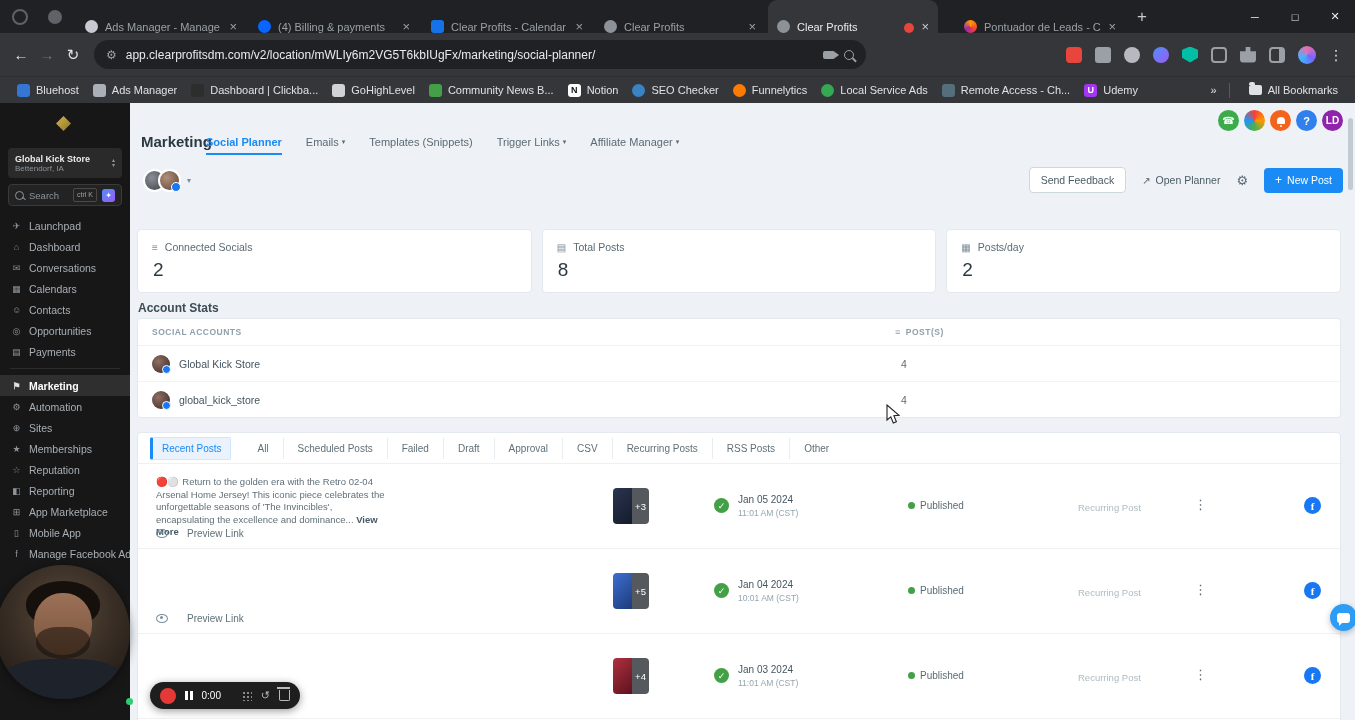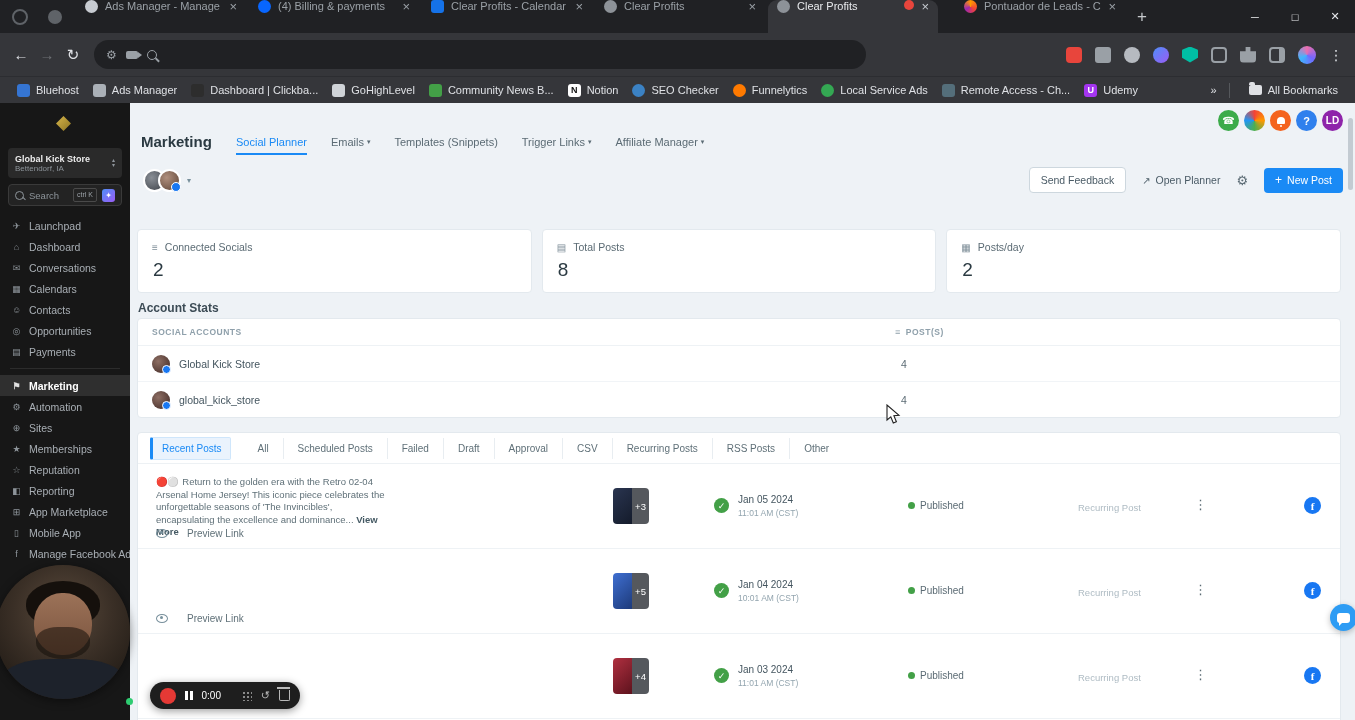"Ads Manager - Manage" .tab { align-items: flex-start -> flex-end }
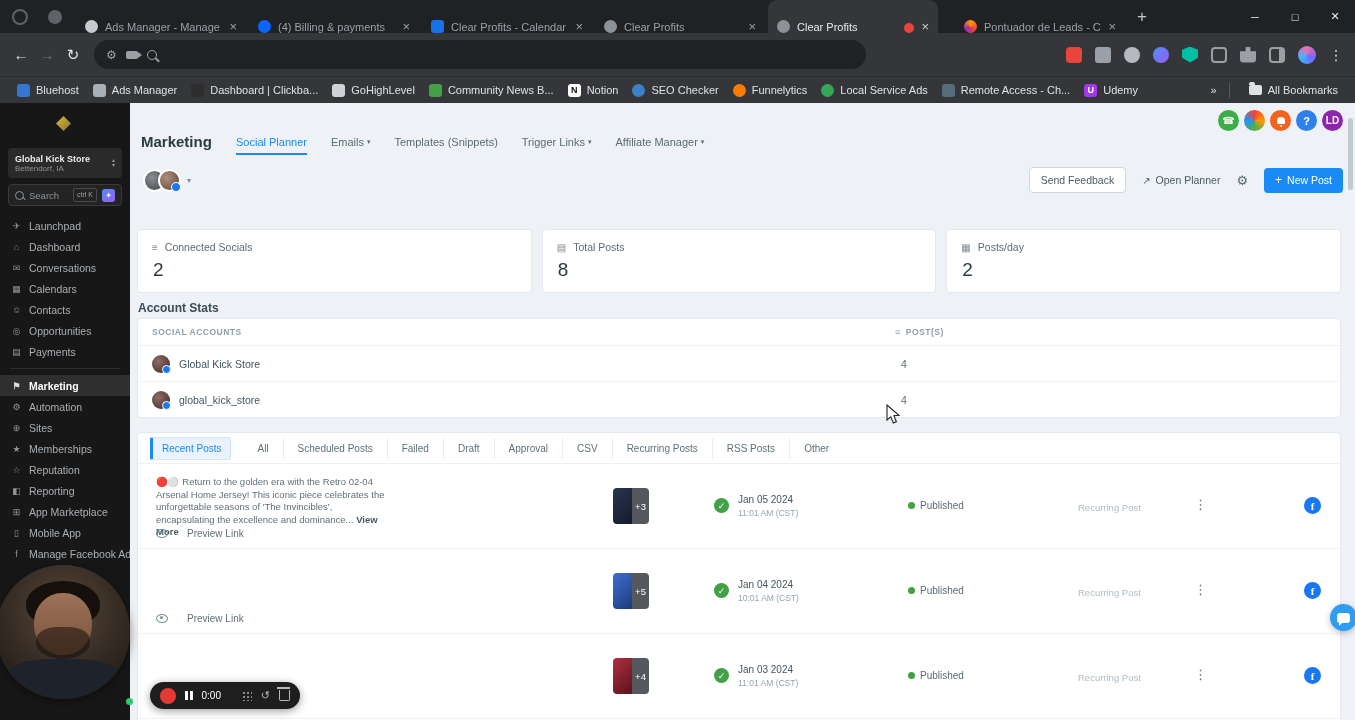"app.clearprofitsdm.com/v2/location/mWLIy" span.url-text { html: none -> <span>app.clearprofitsdm.com/v2/location/mWLIy6m2VG5T6kbIUgFx/marketing/social-planner/</span> }
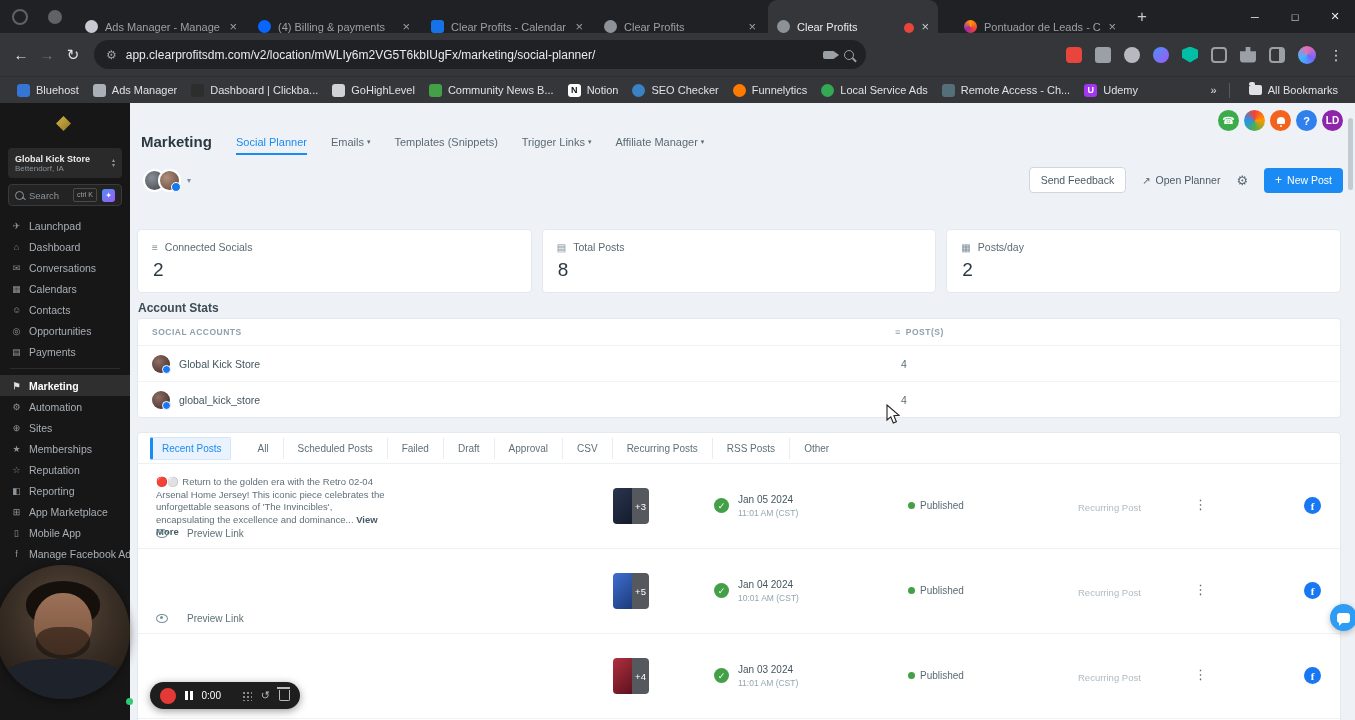"Social Planner" .page-tab.active { font-weight: 400 -> 700; margin-left: 30px -> none }
